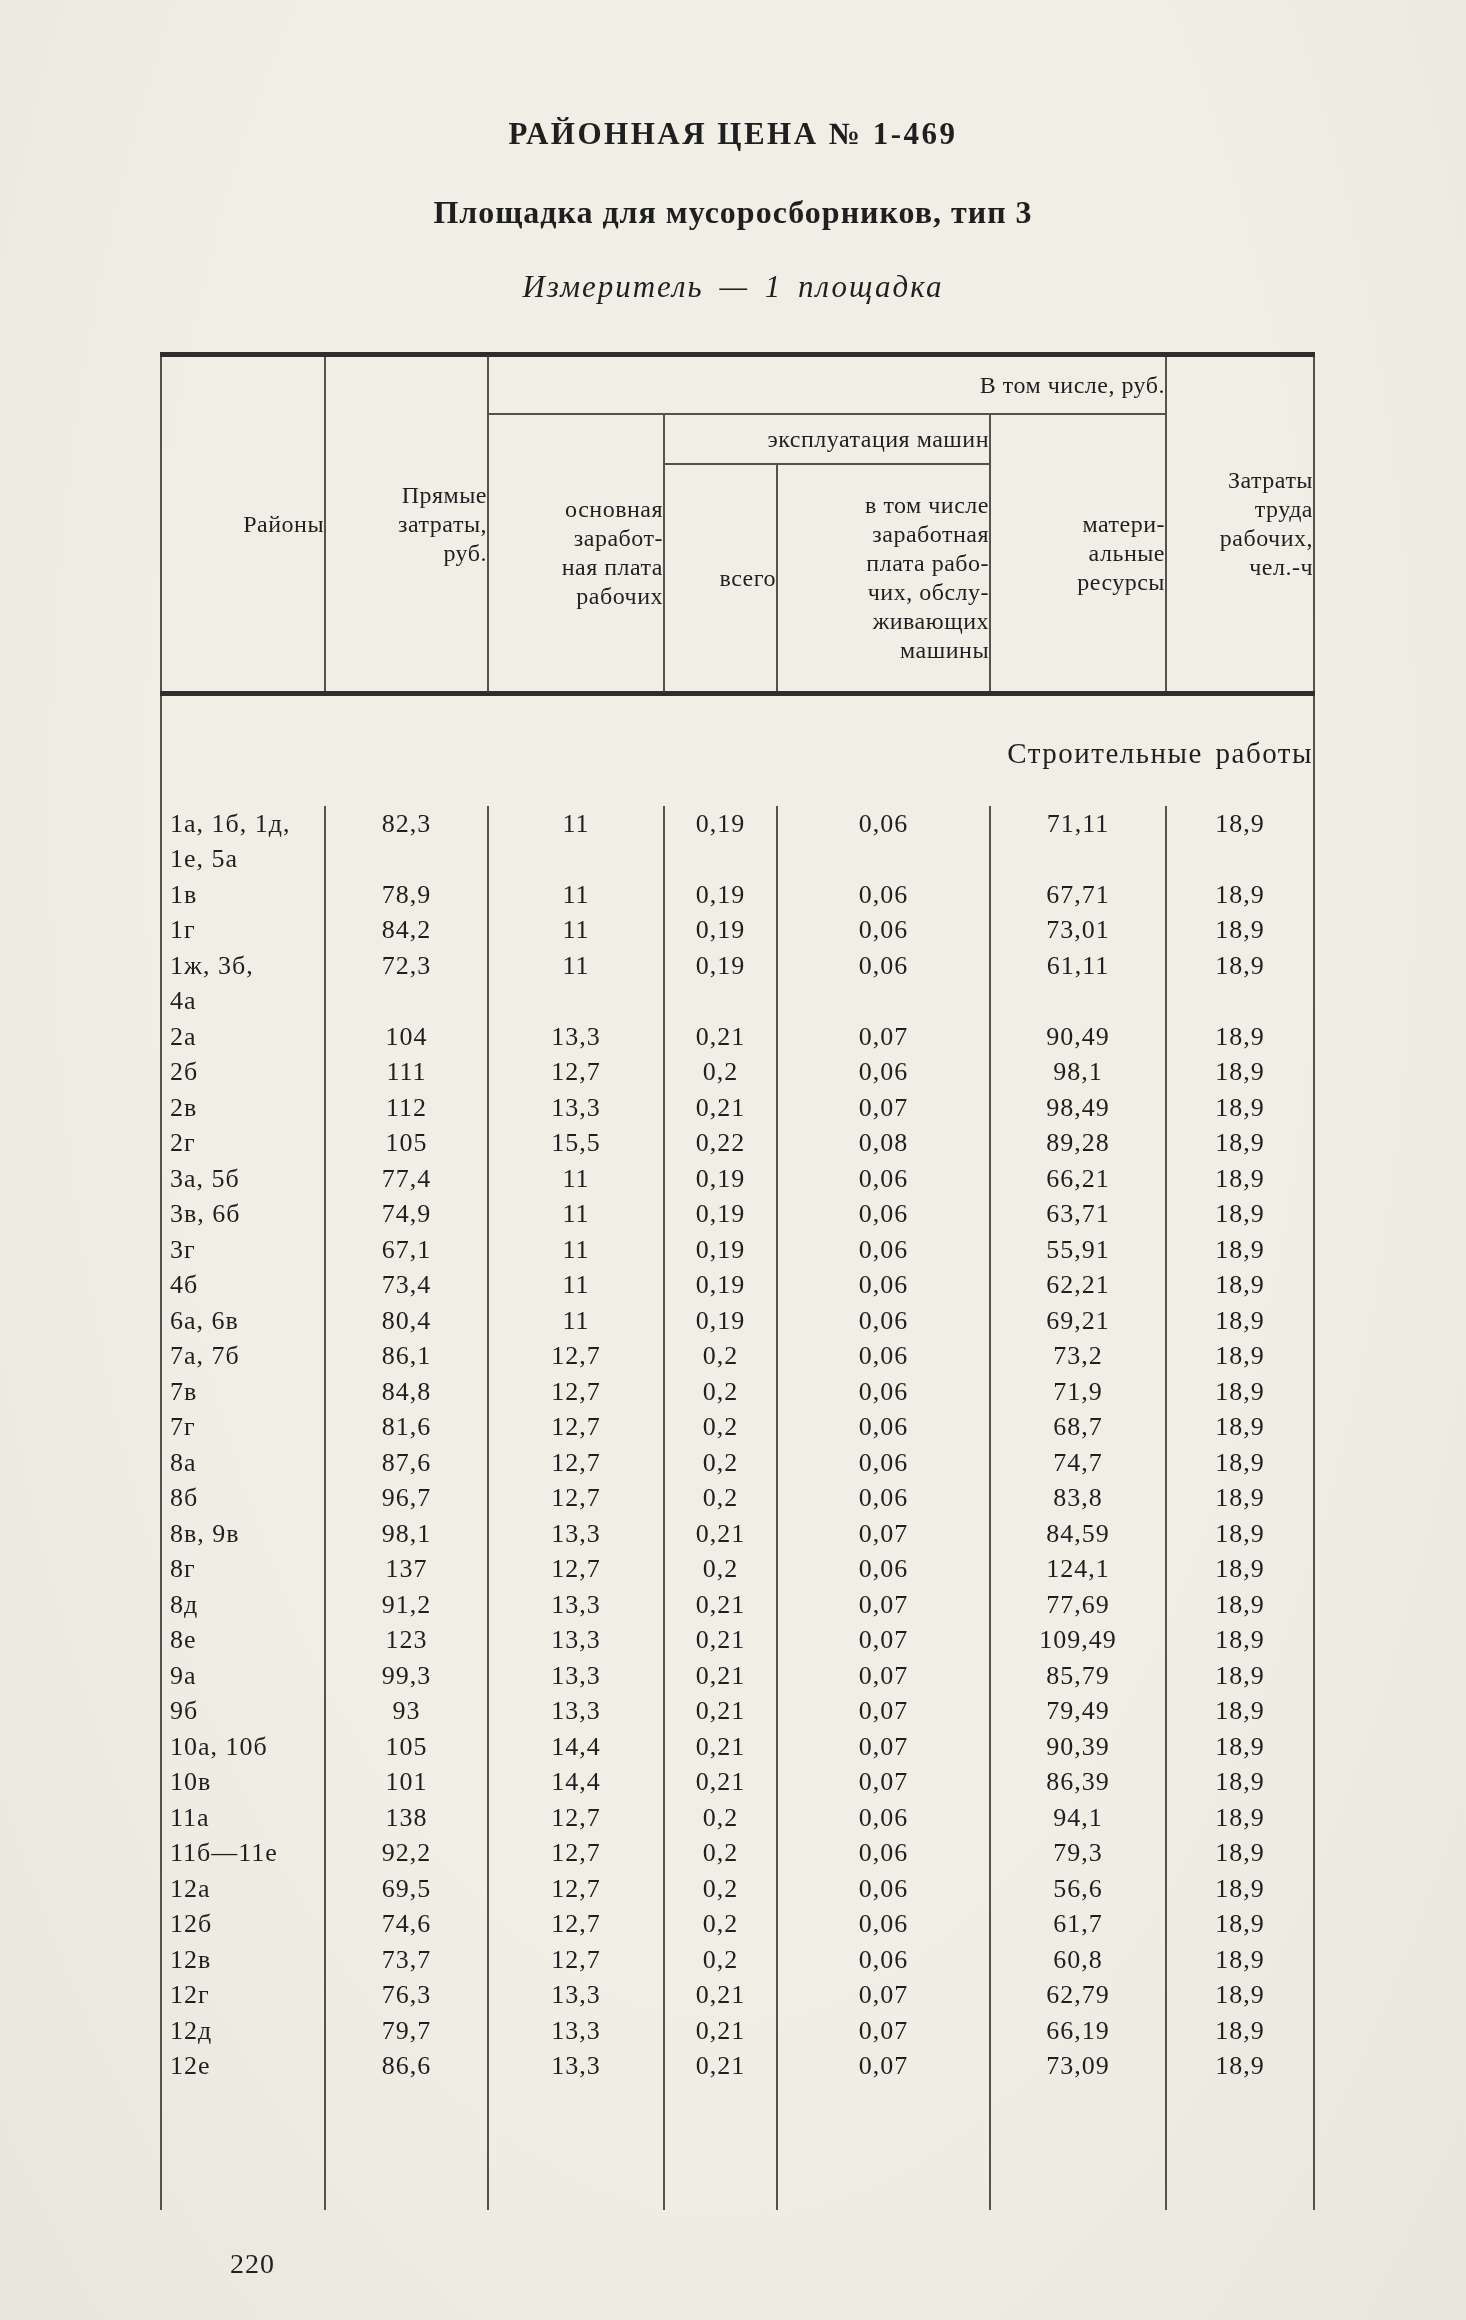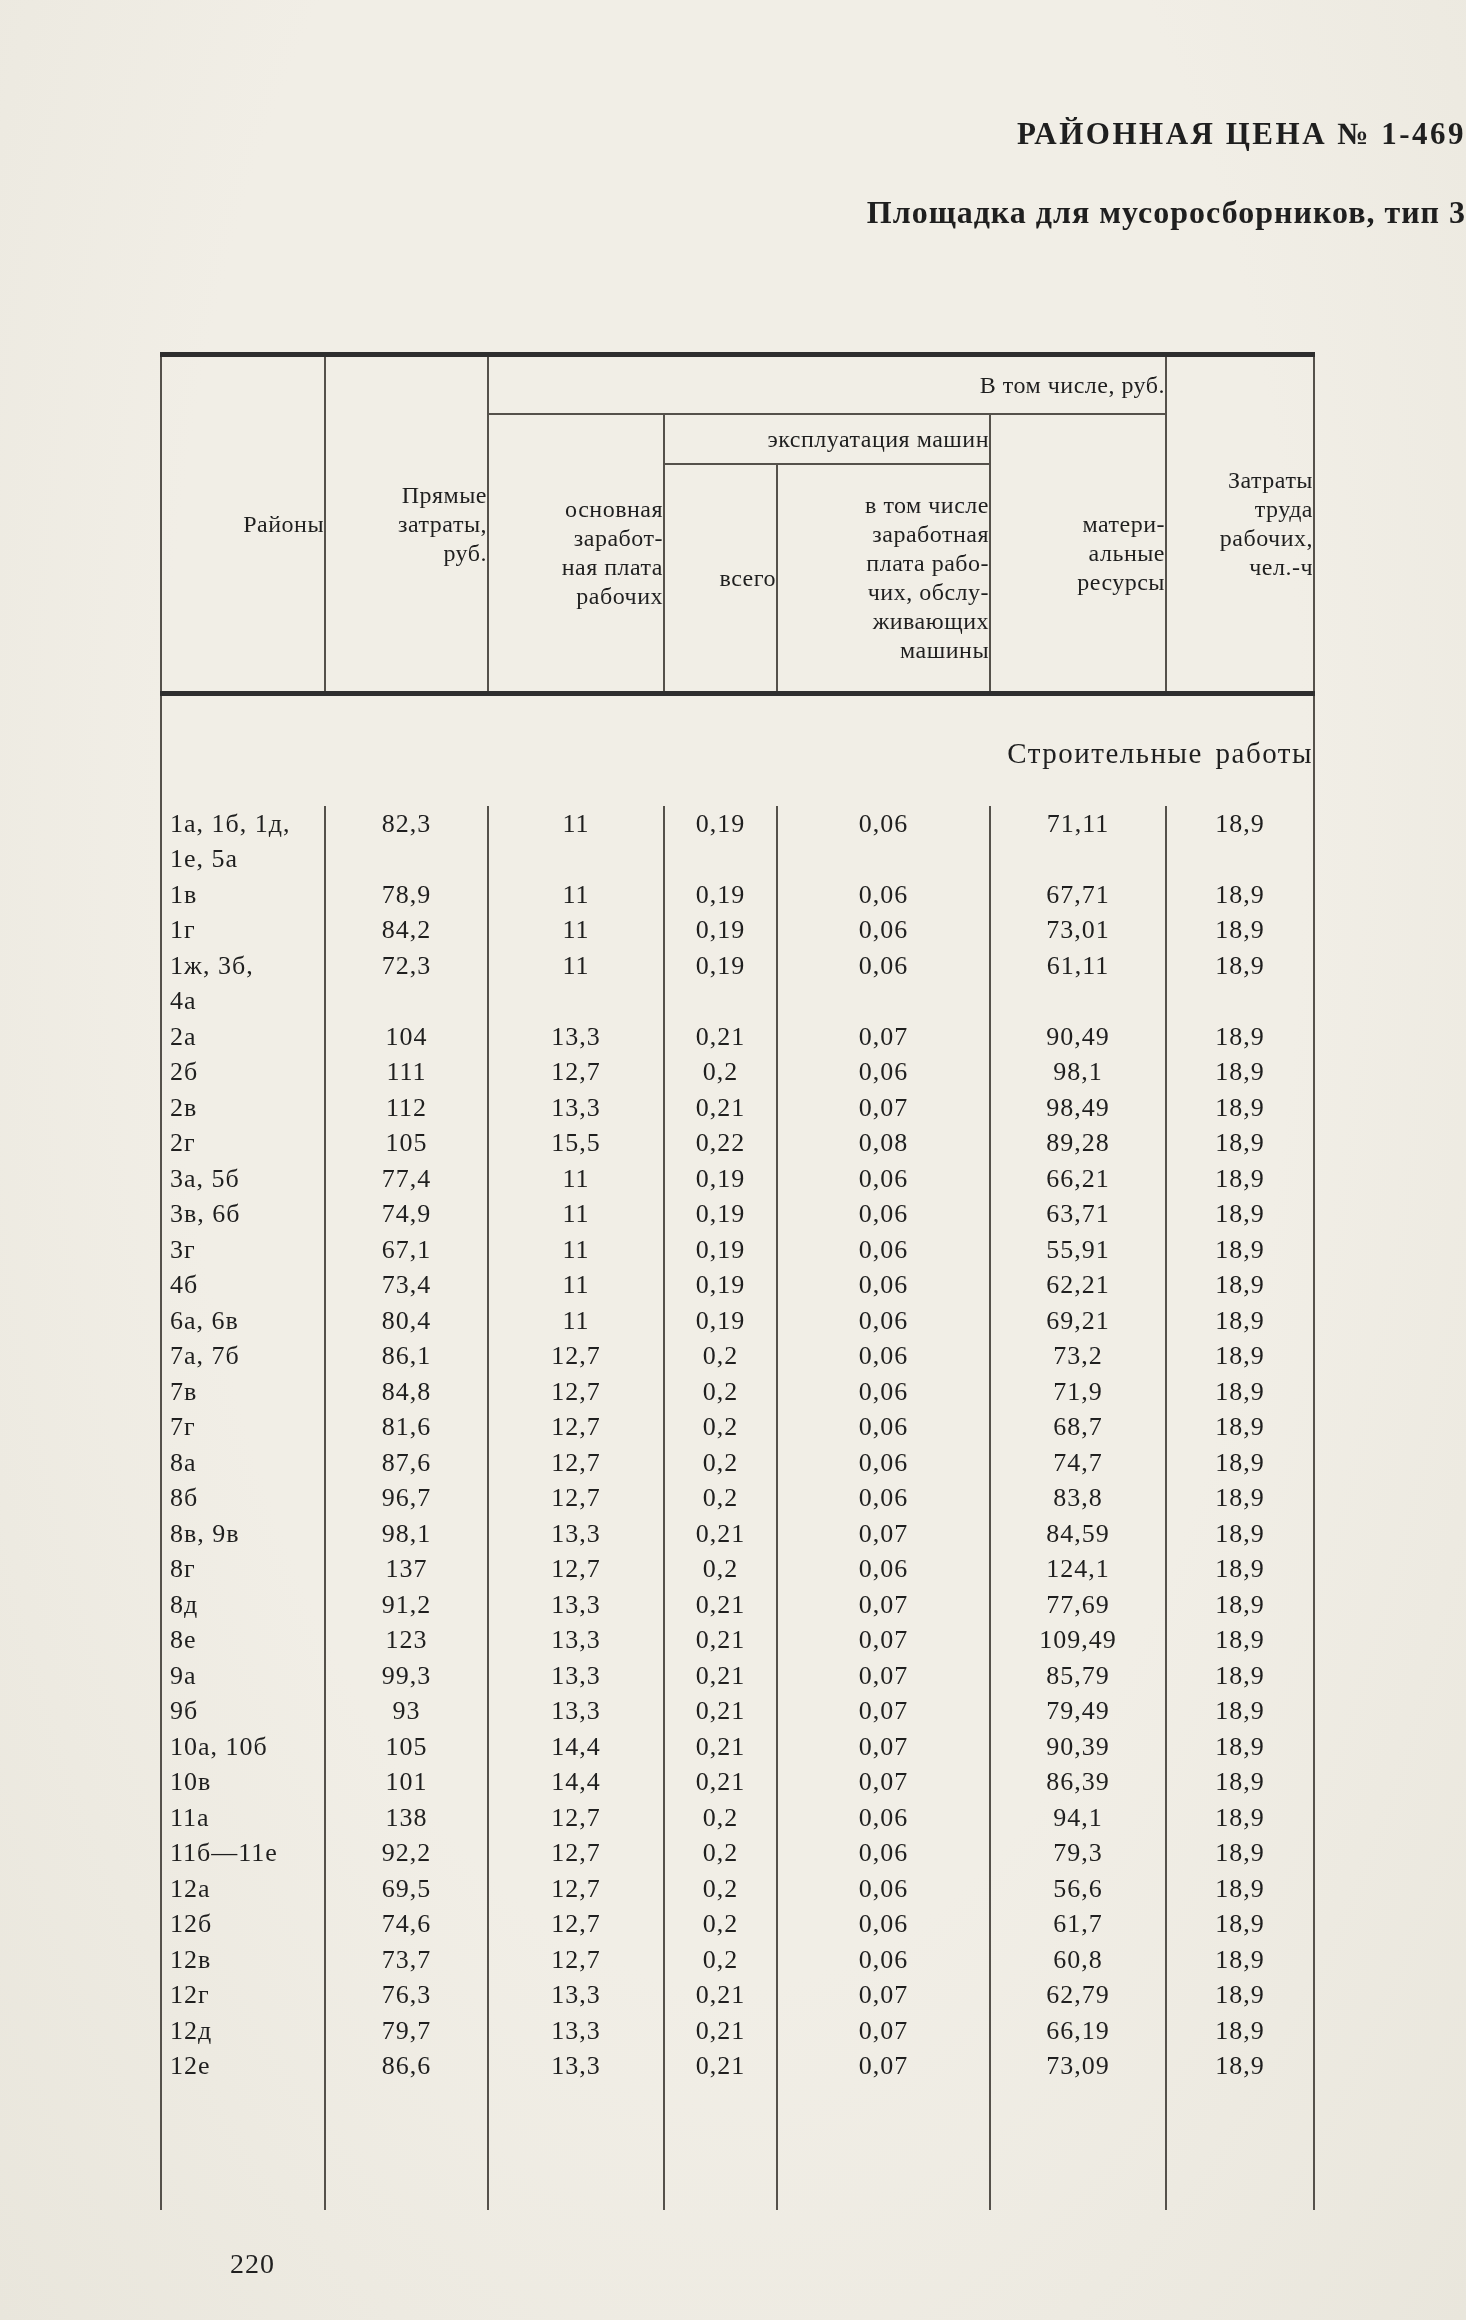"РАЙОННАЯ ЦЕНА № 1-469" .titles { text-align: right -> center }
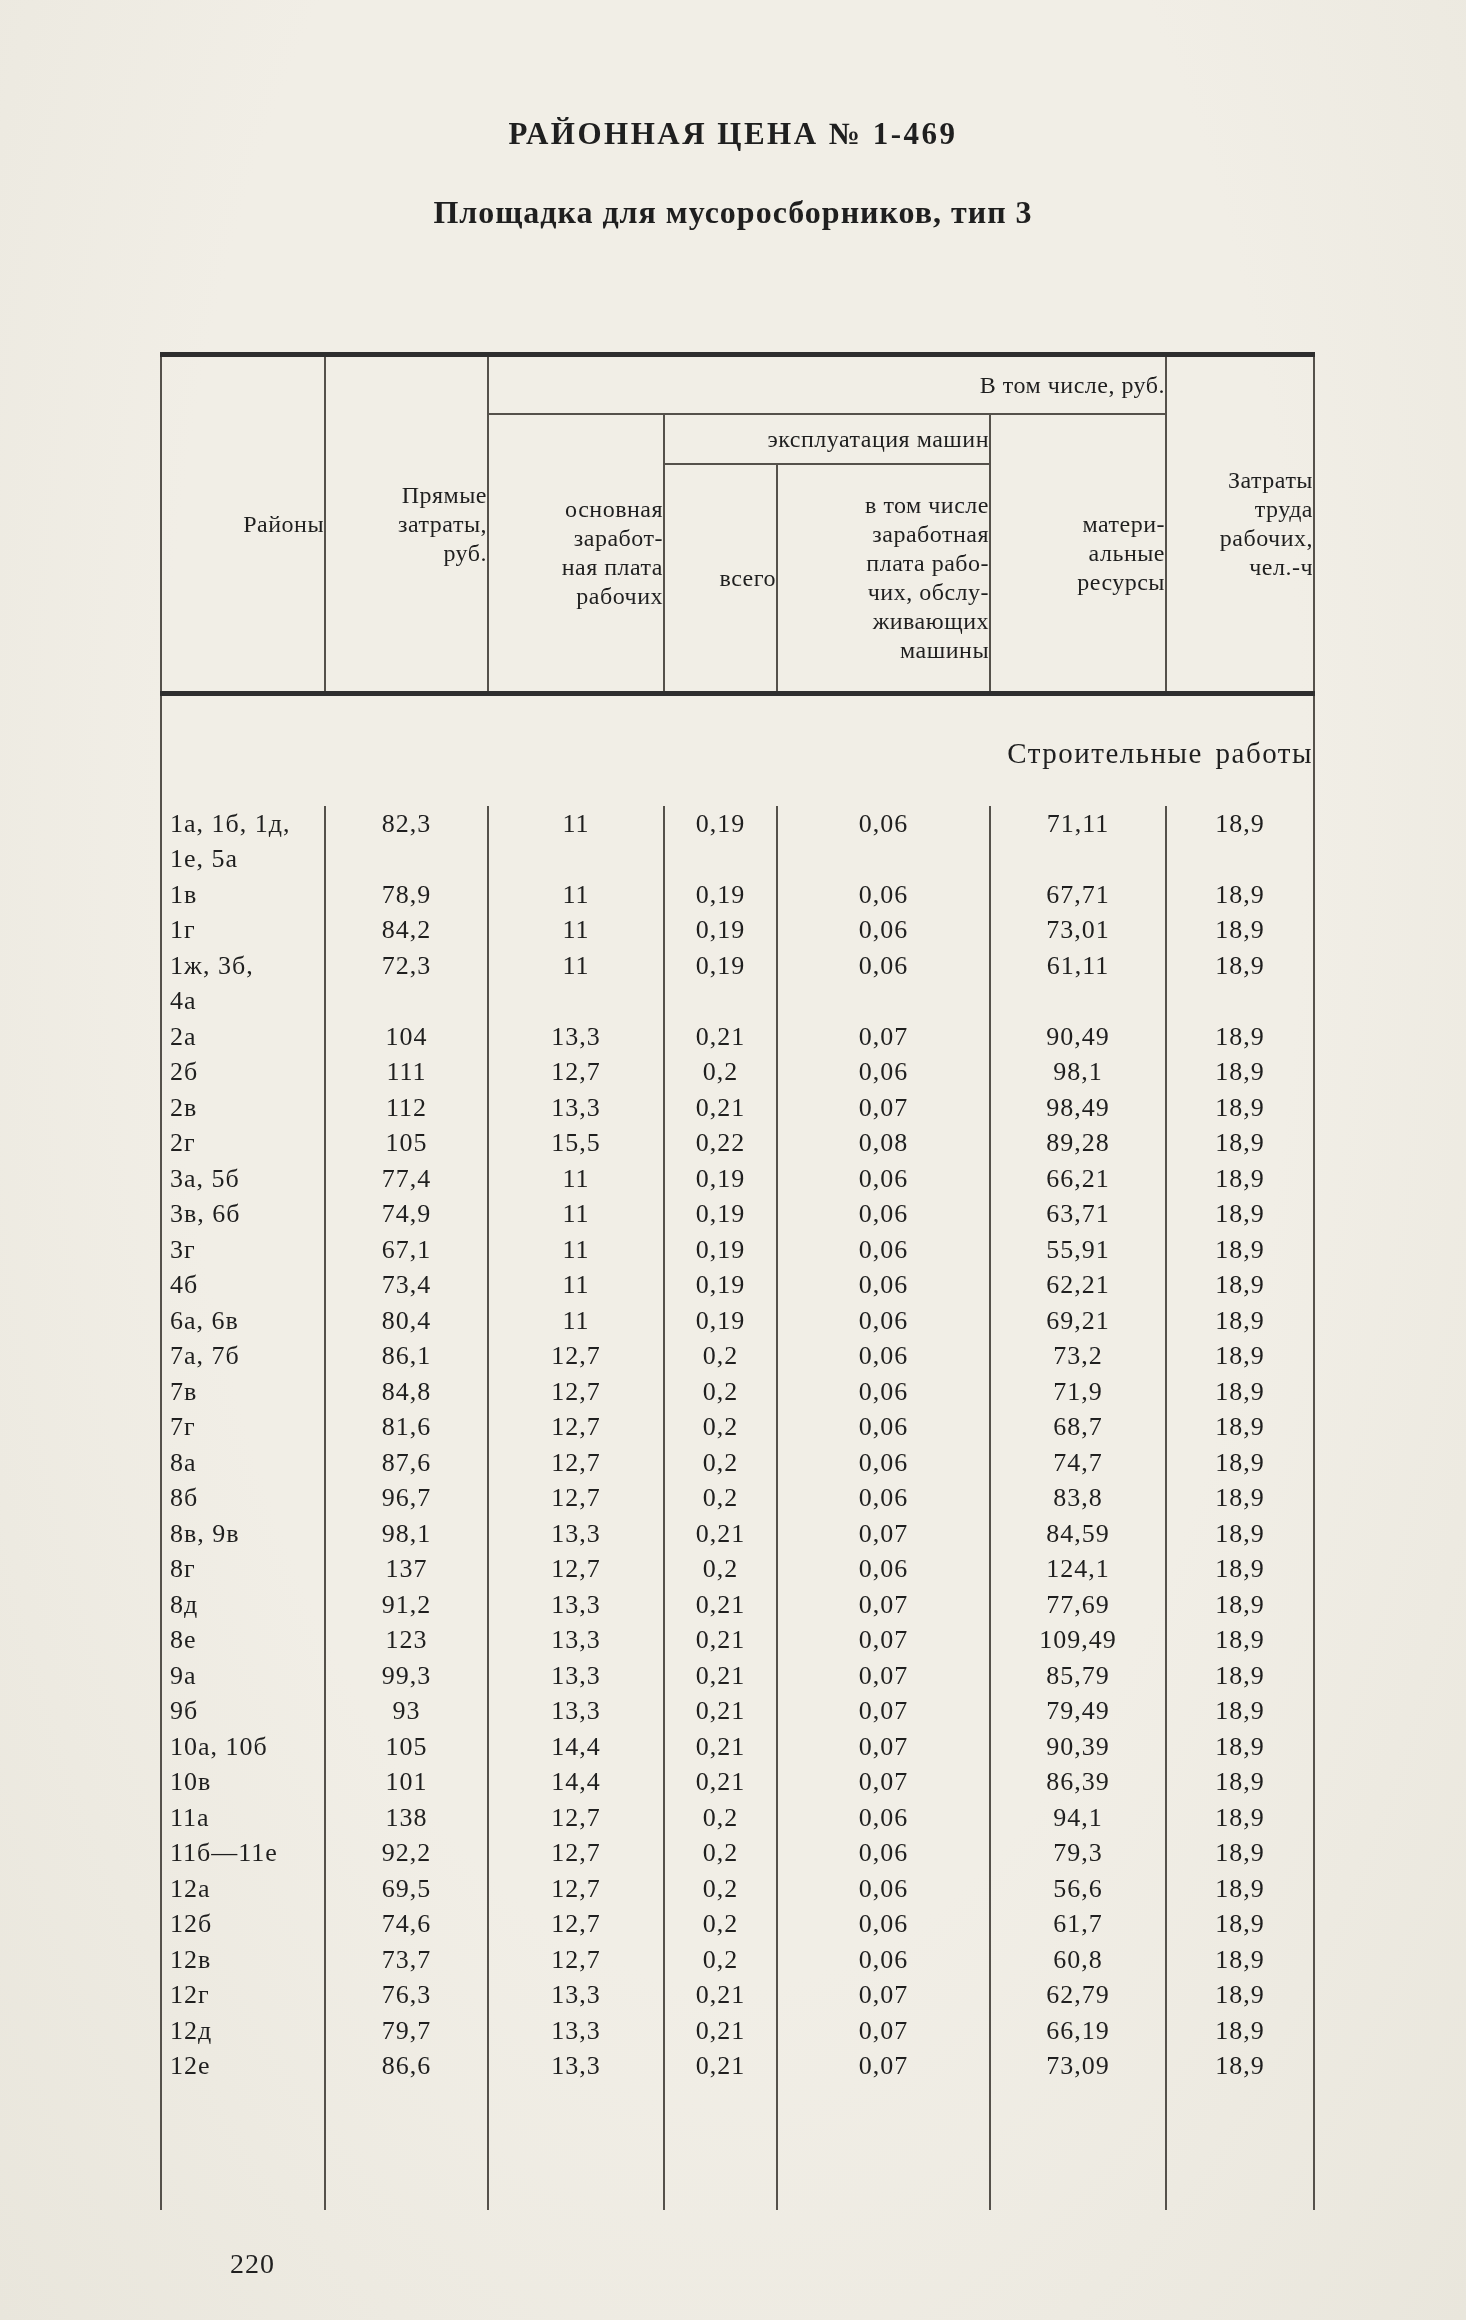"Измеритель — 1 площадка" div.t3 { html: none -> <div>Измеритель — 1 площадка</div> }
